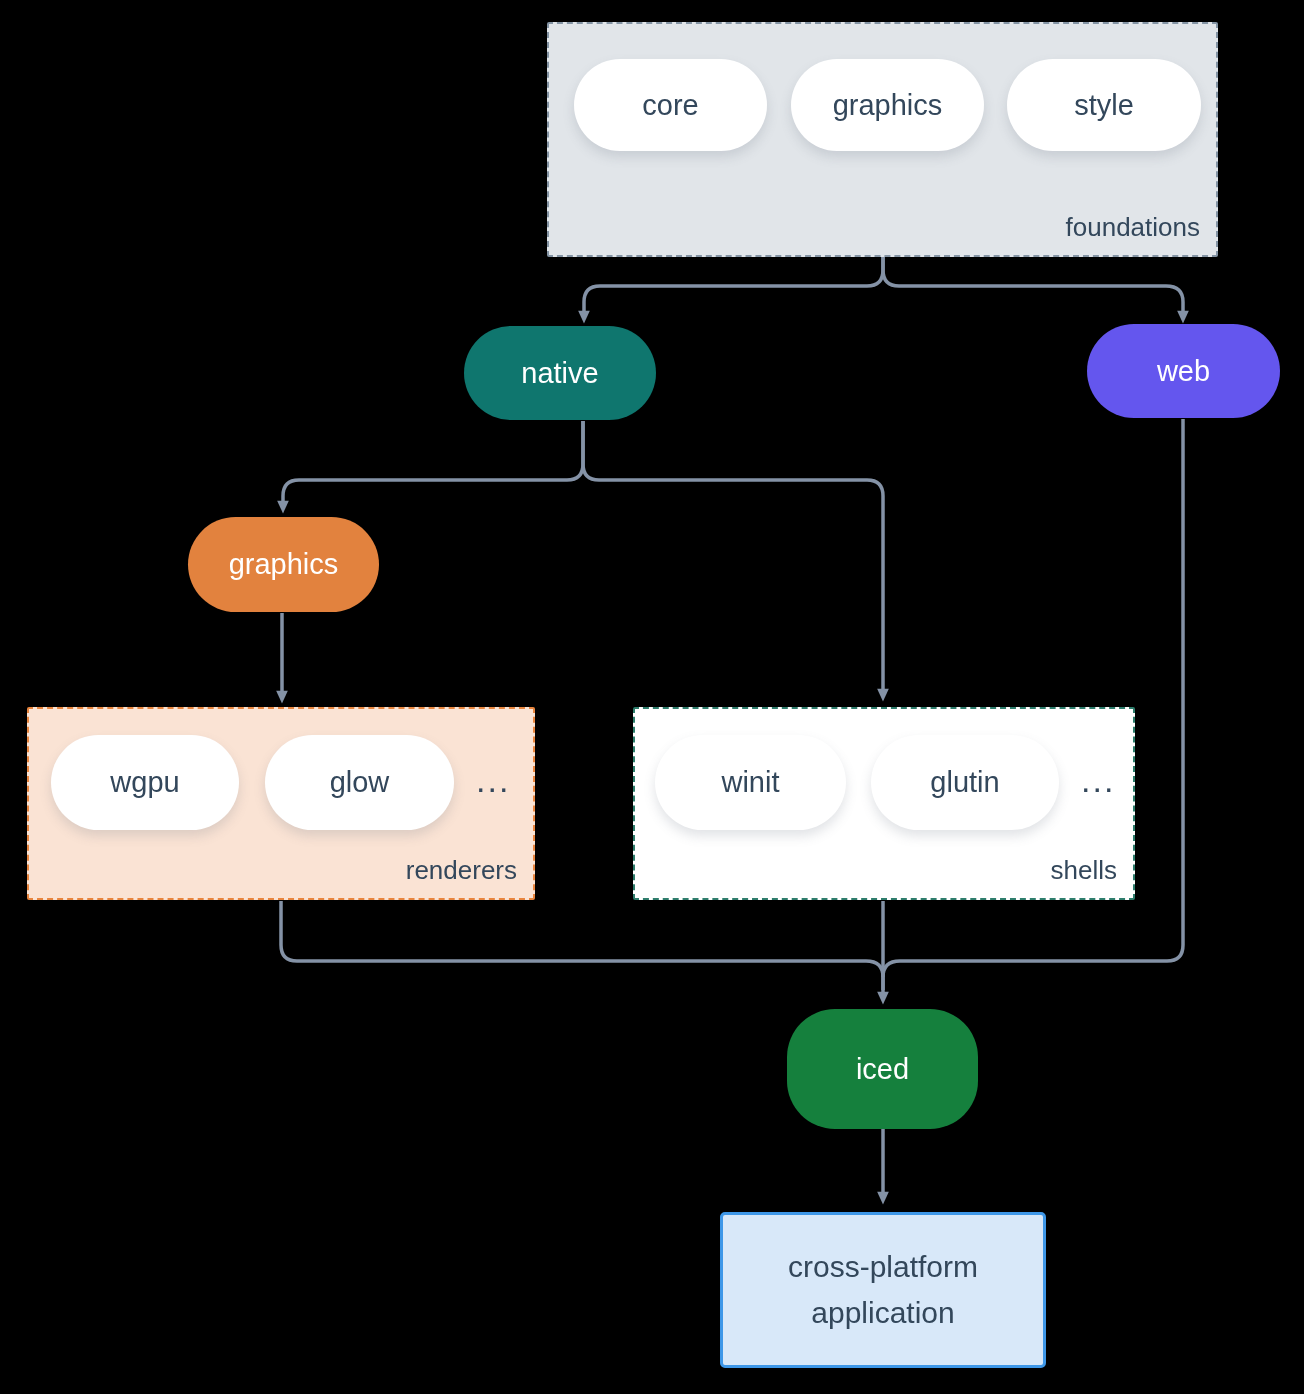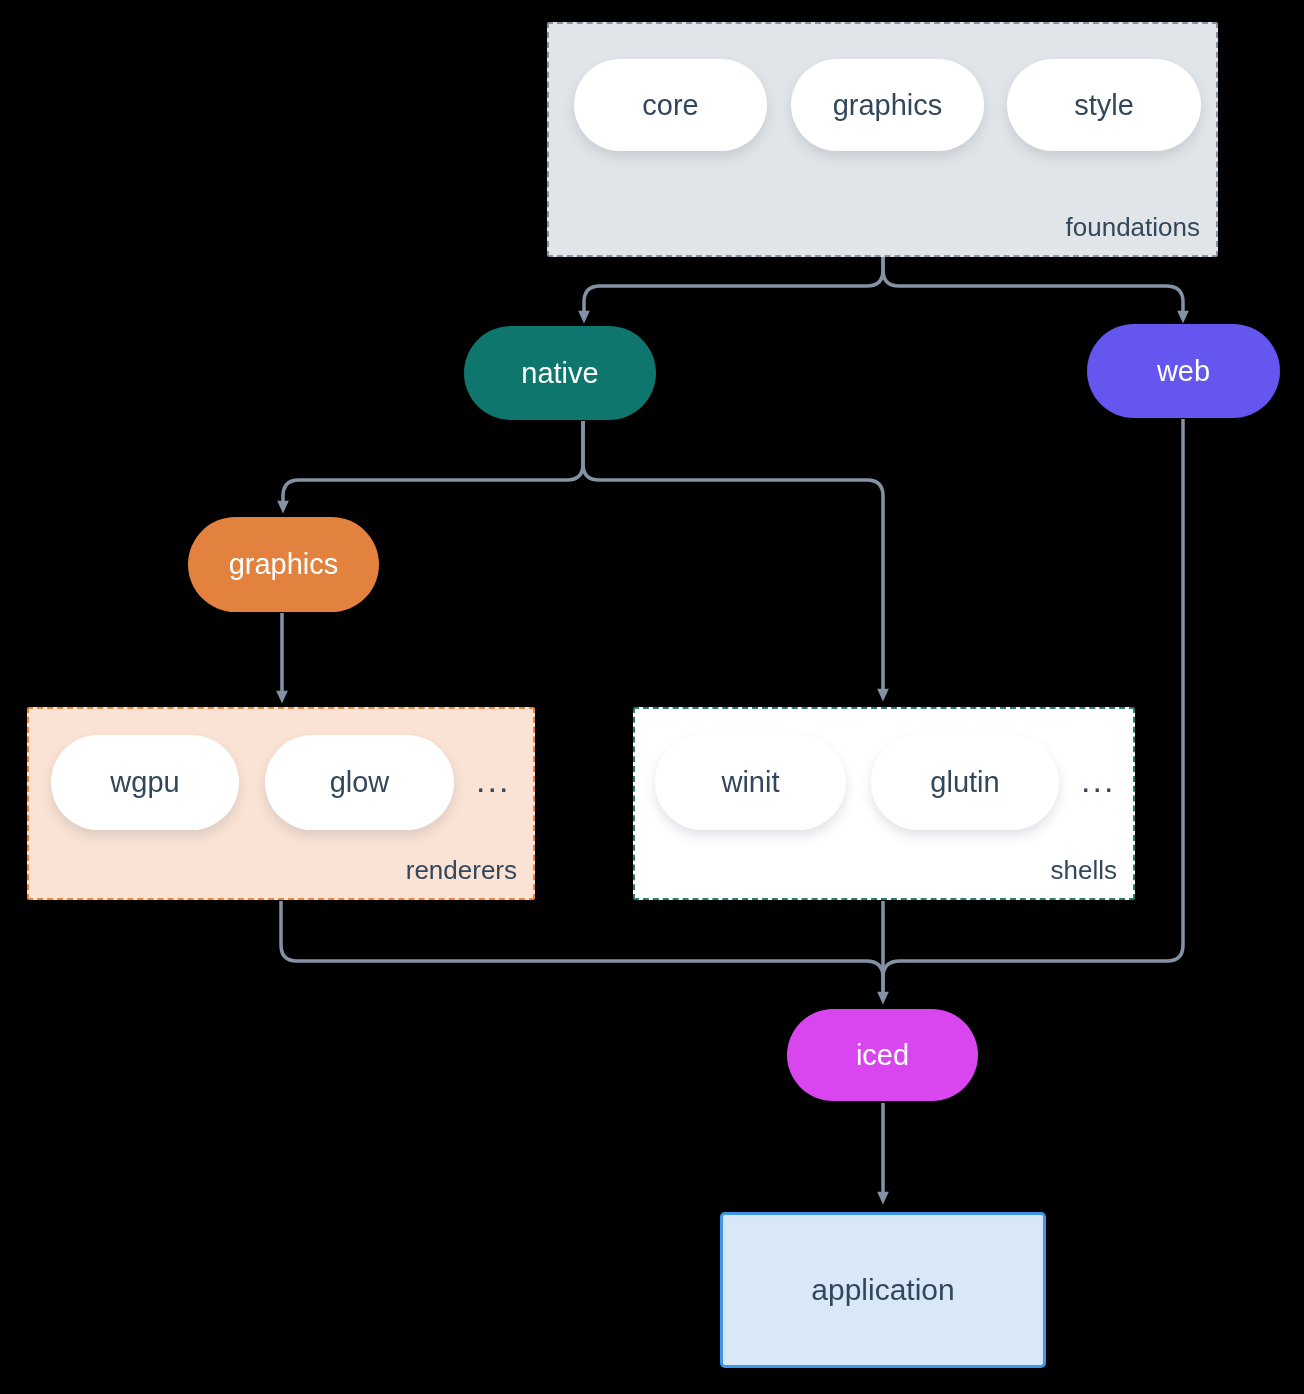"iced" .node.iced { background: #d946ef -> #15803d; height: 92px -> 120px }
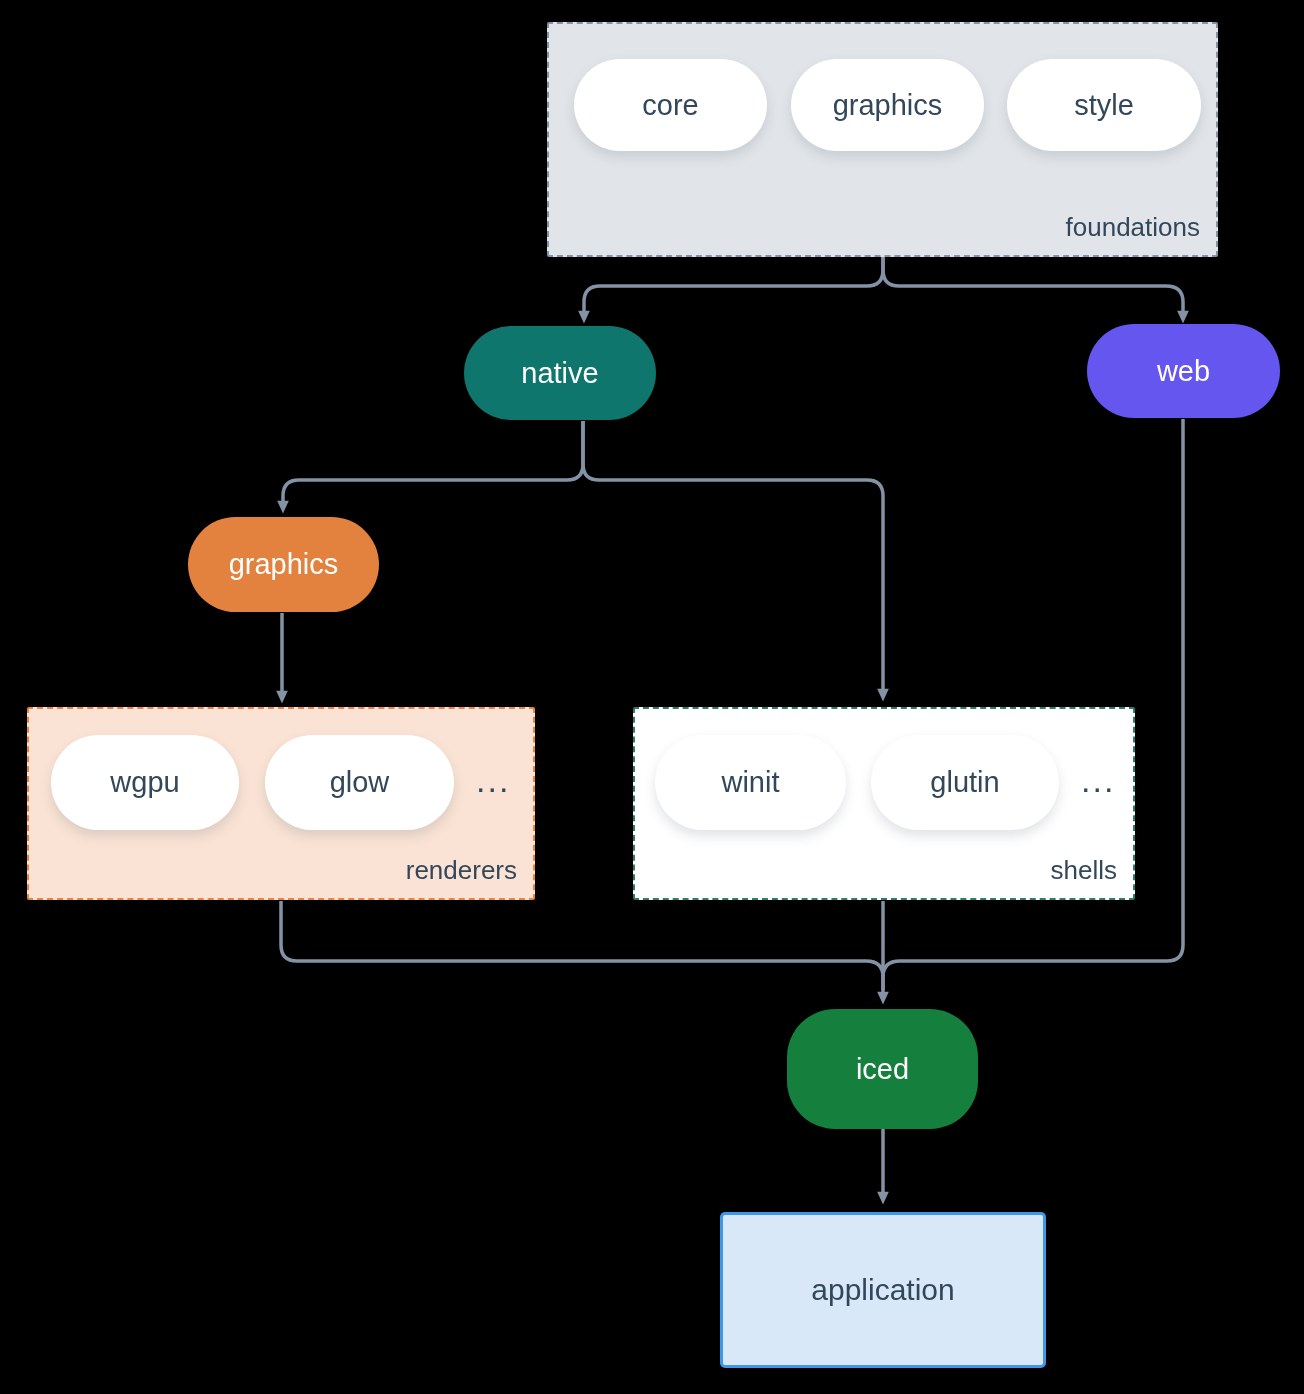"cross-platform" div { html: none -> <div>cross-platform</div> }
